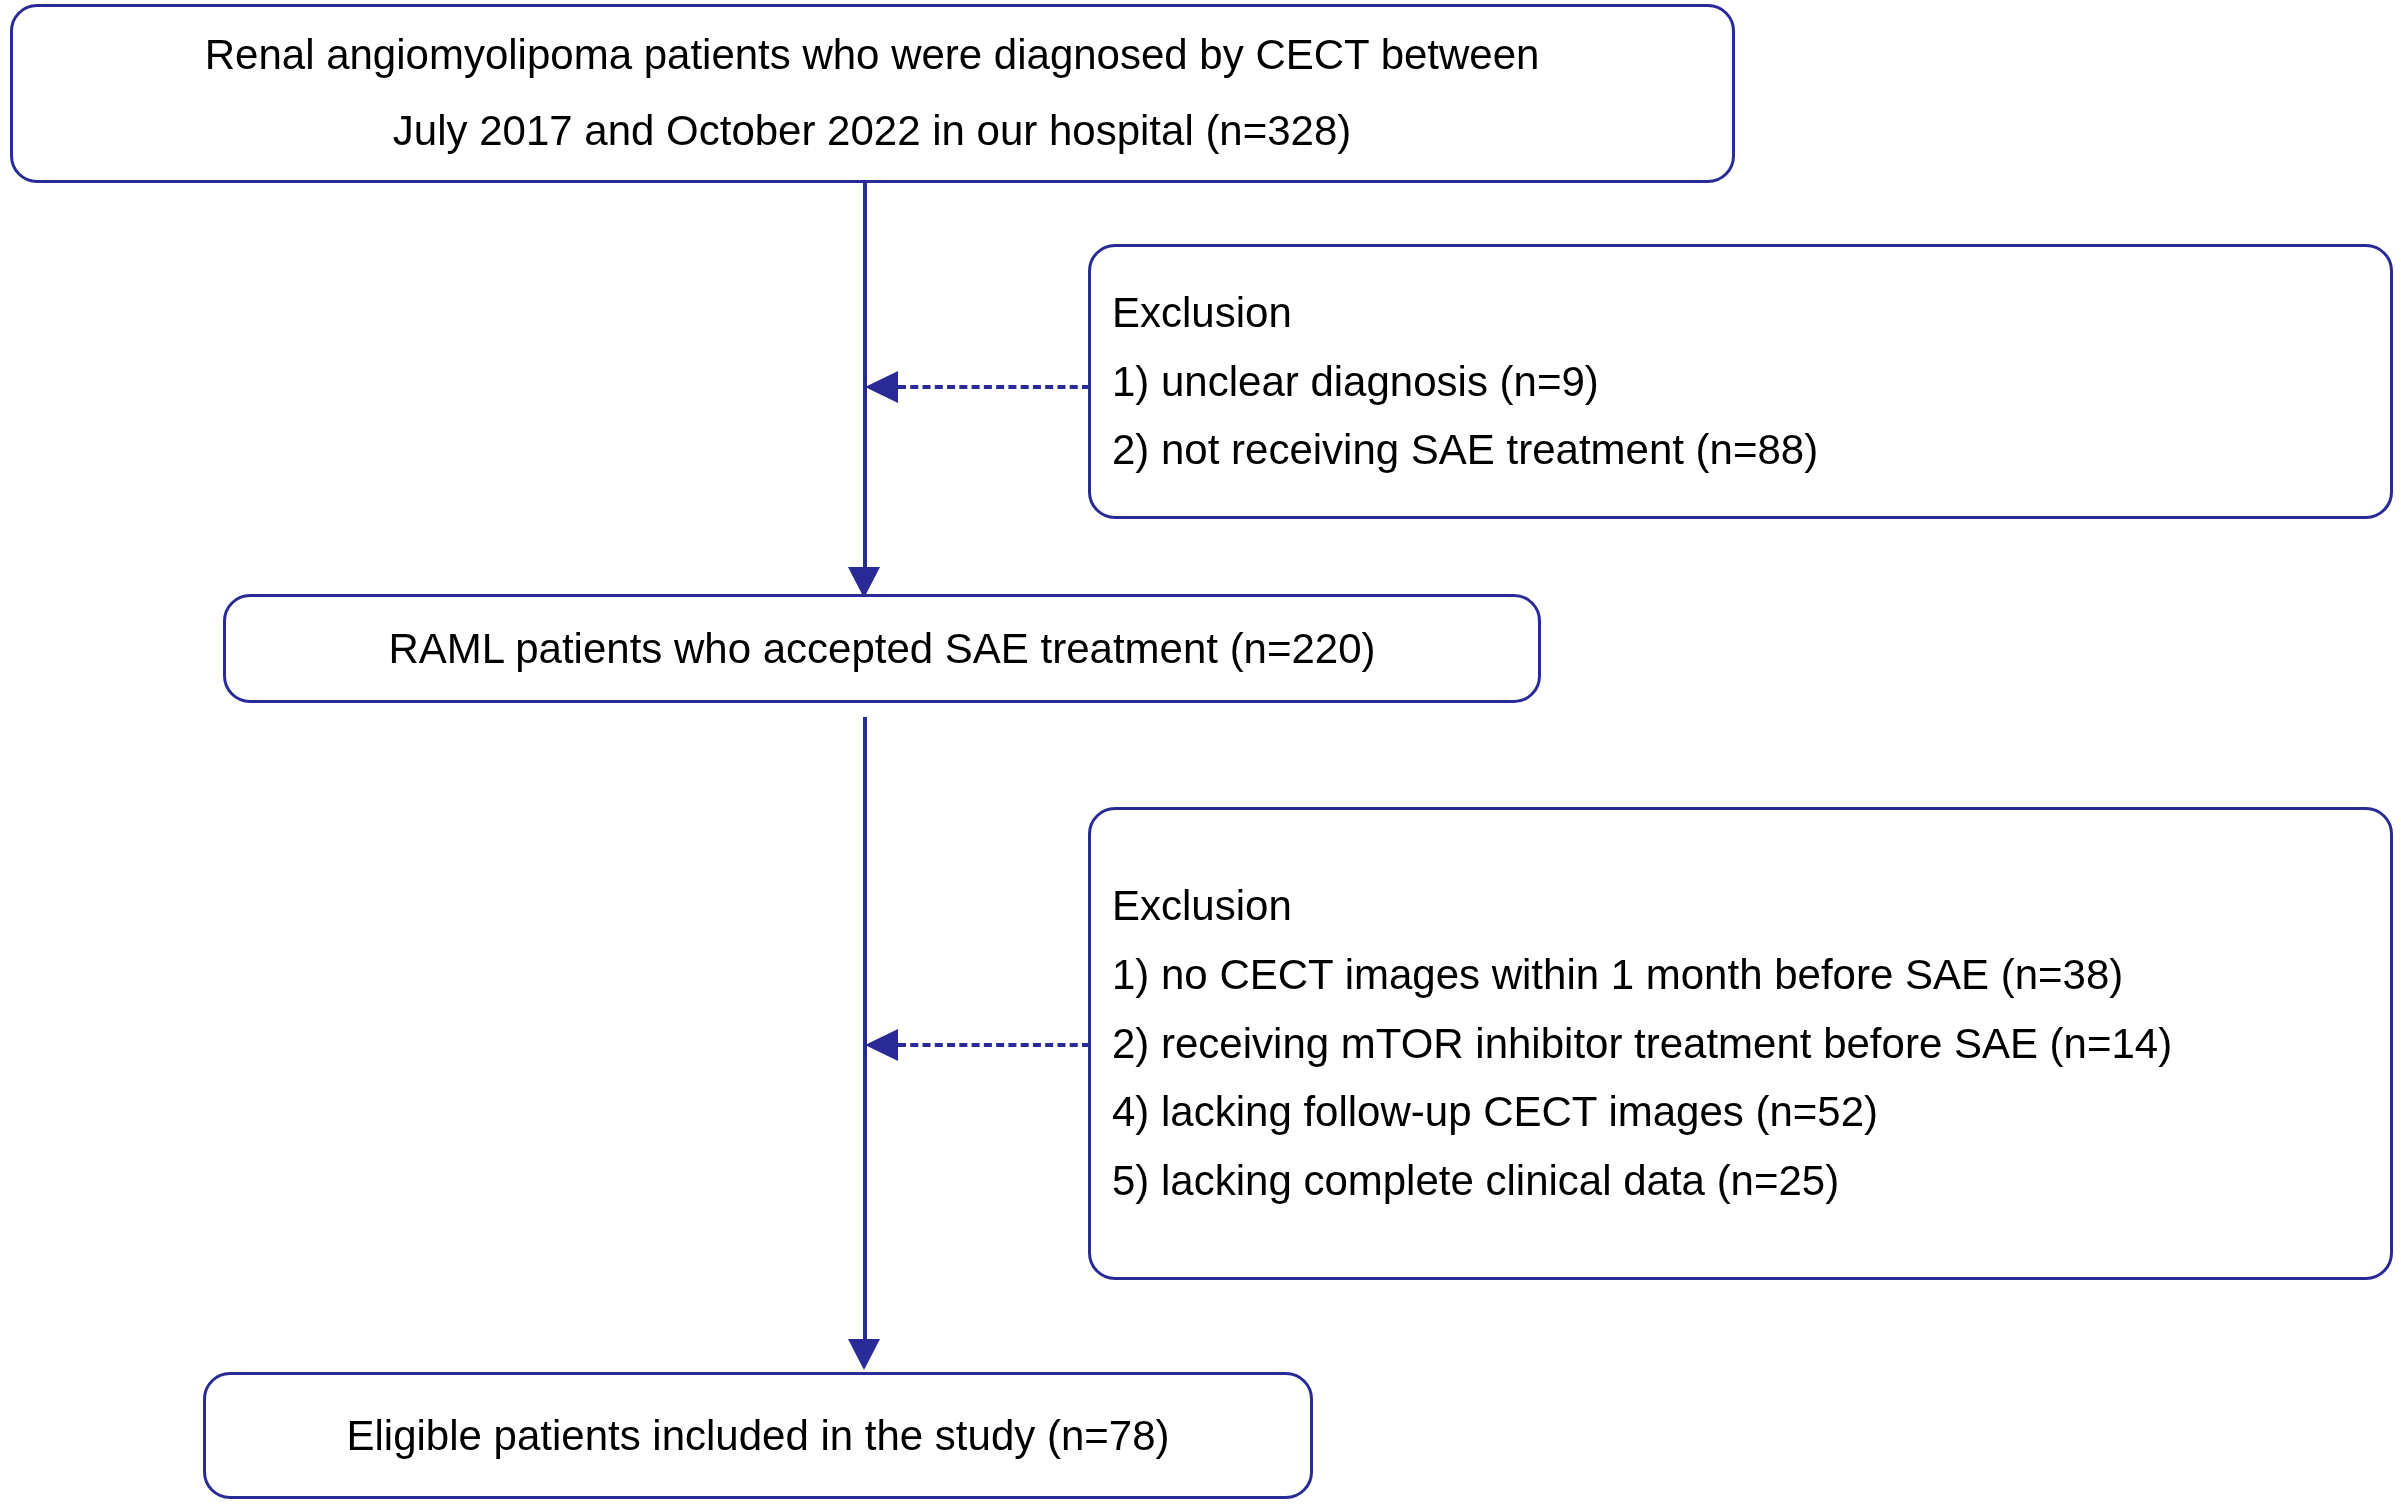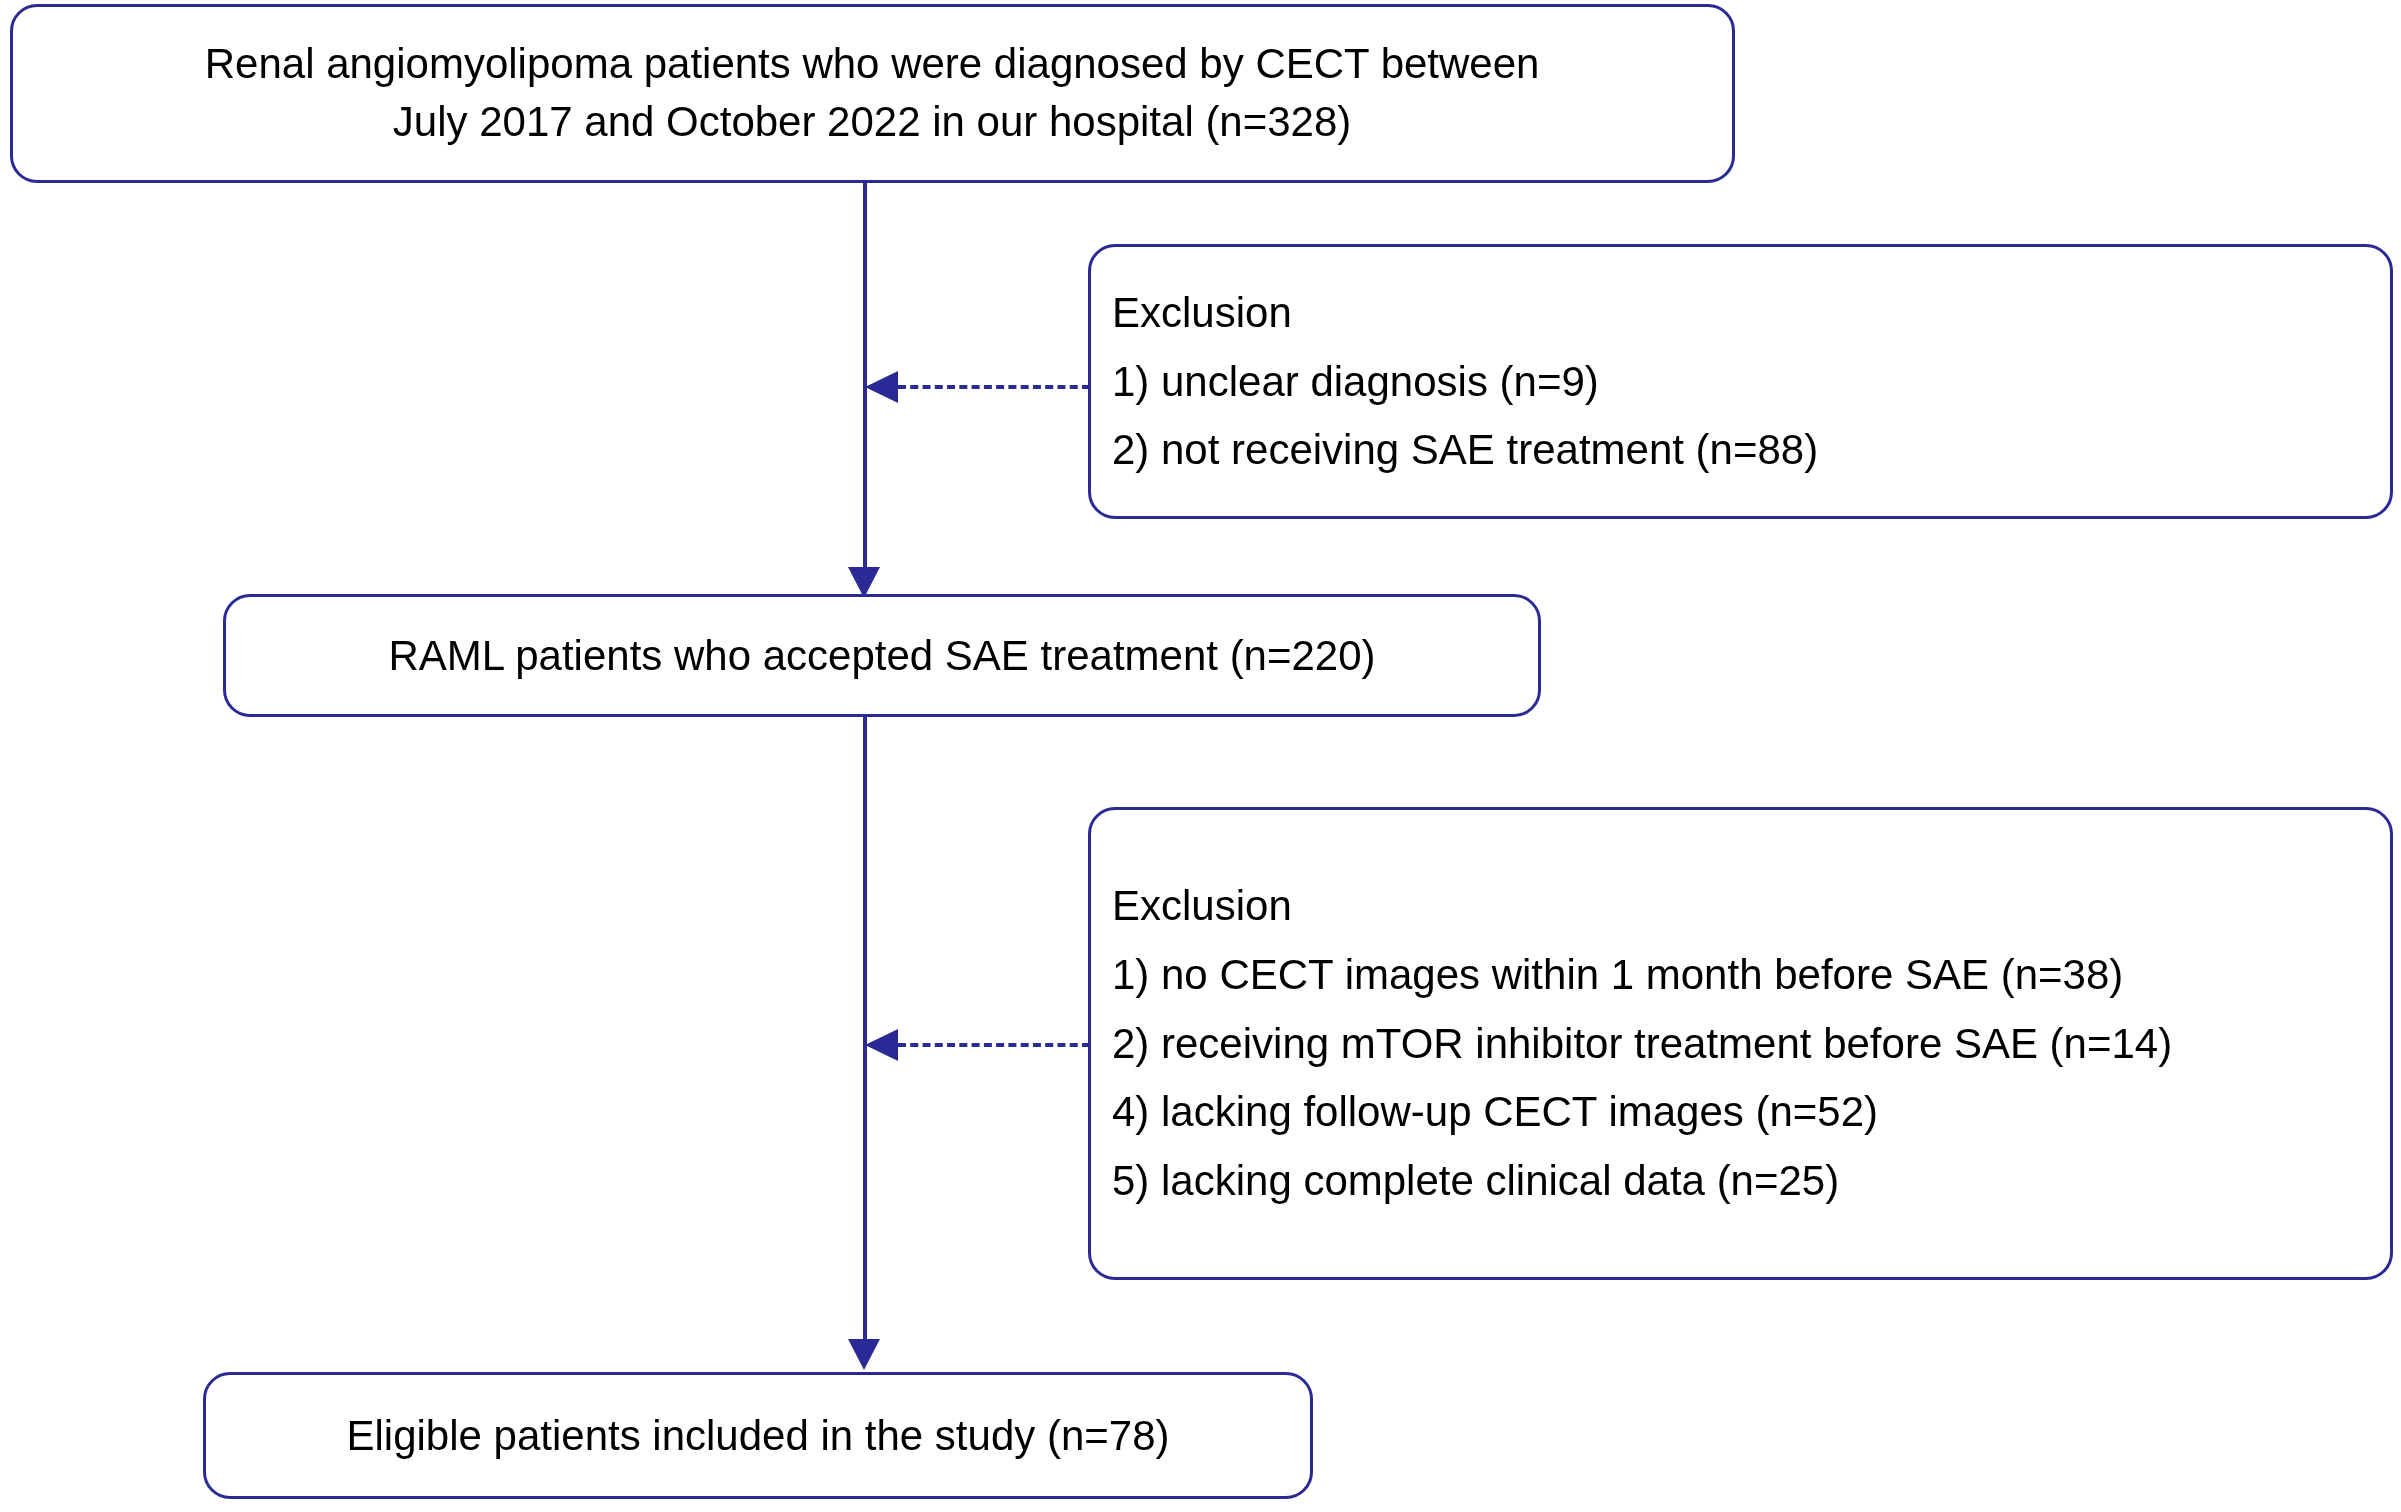"Renal angiomyolipoma patients who were" #node-source .line { margin: 8px 0 -> 17px 0 }
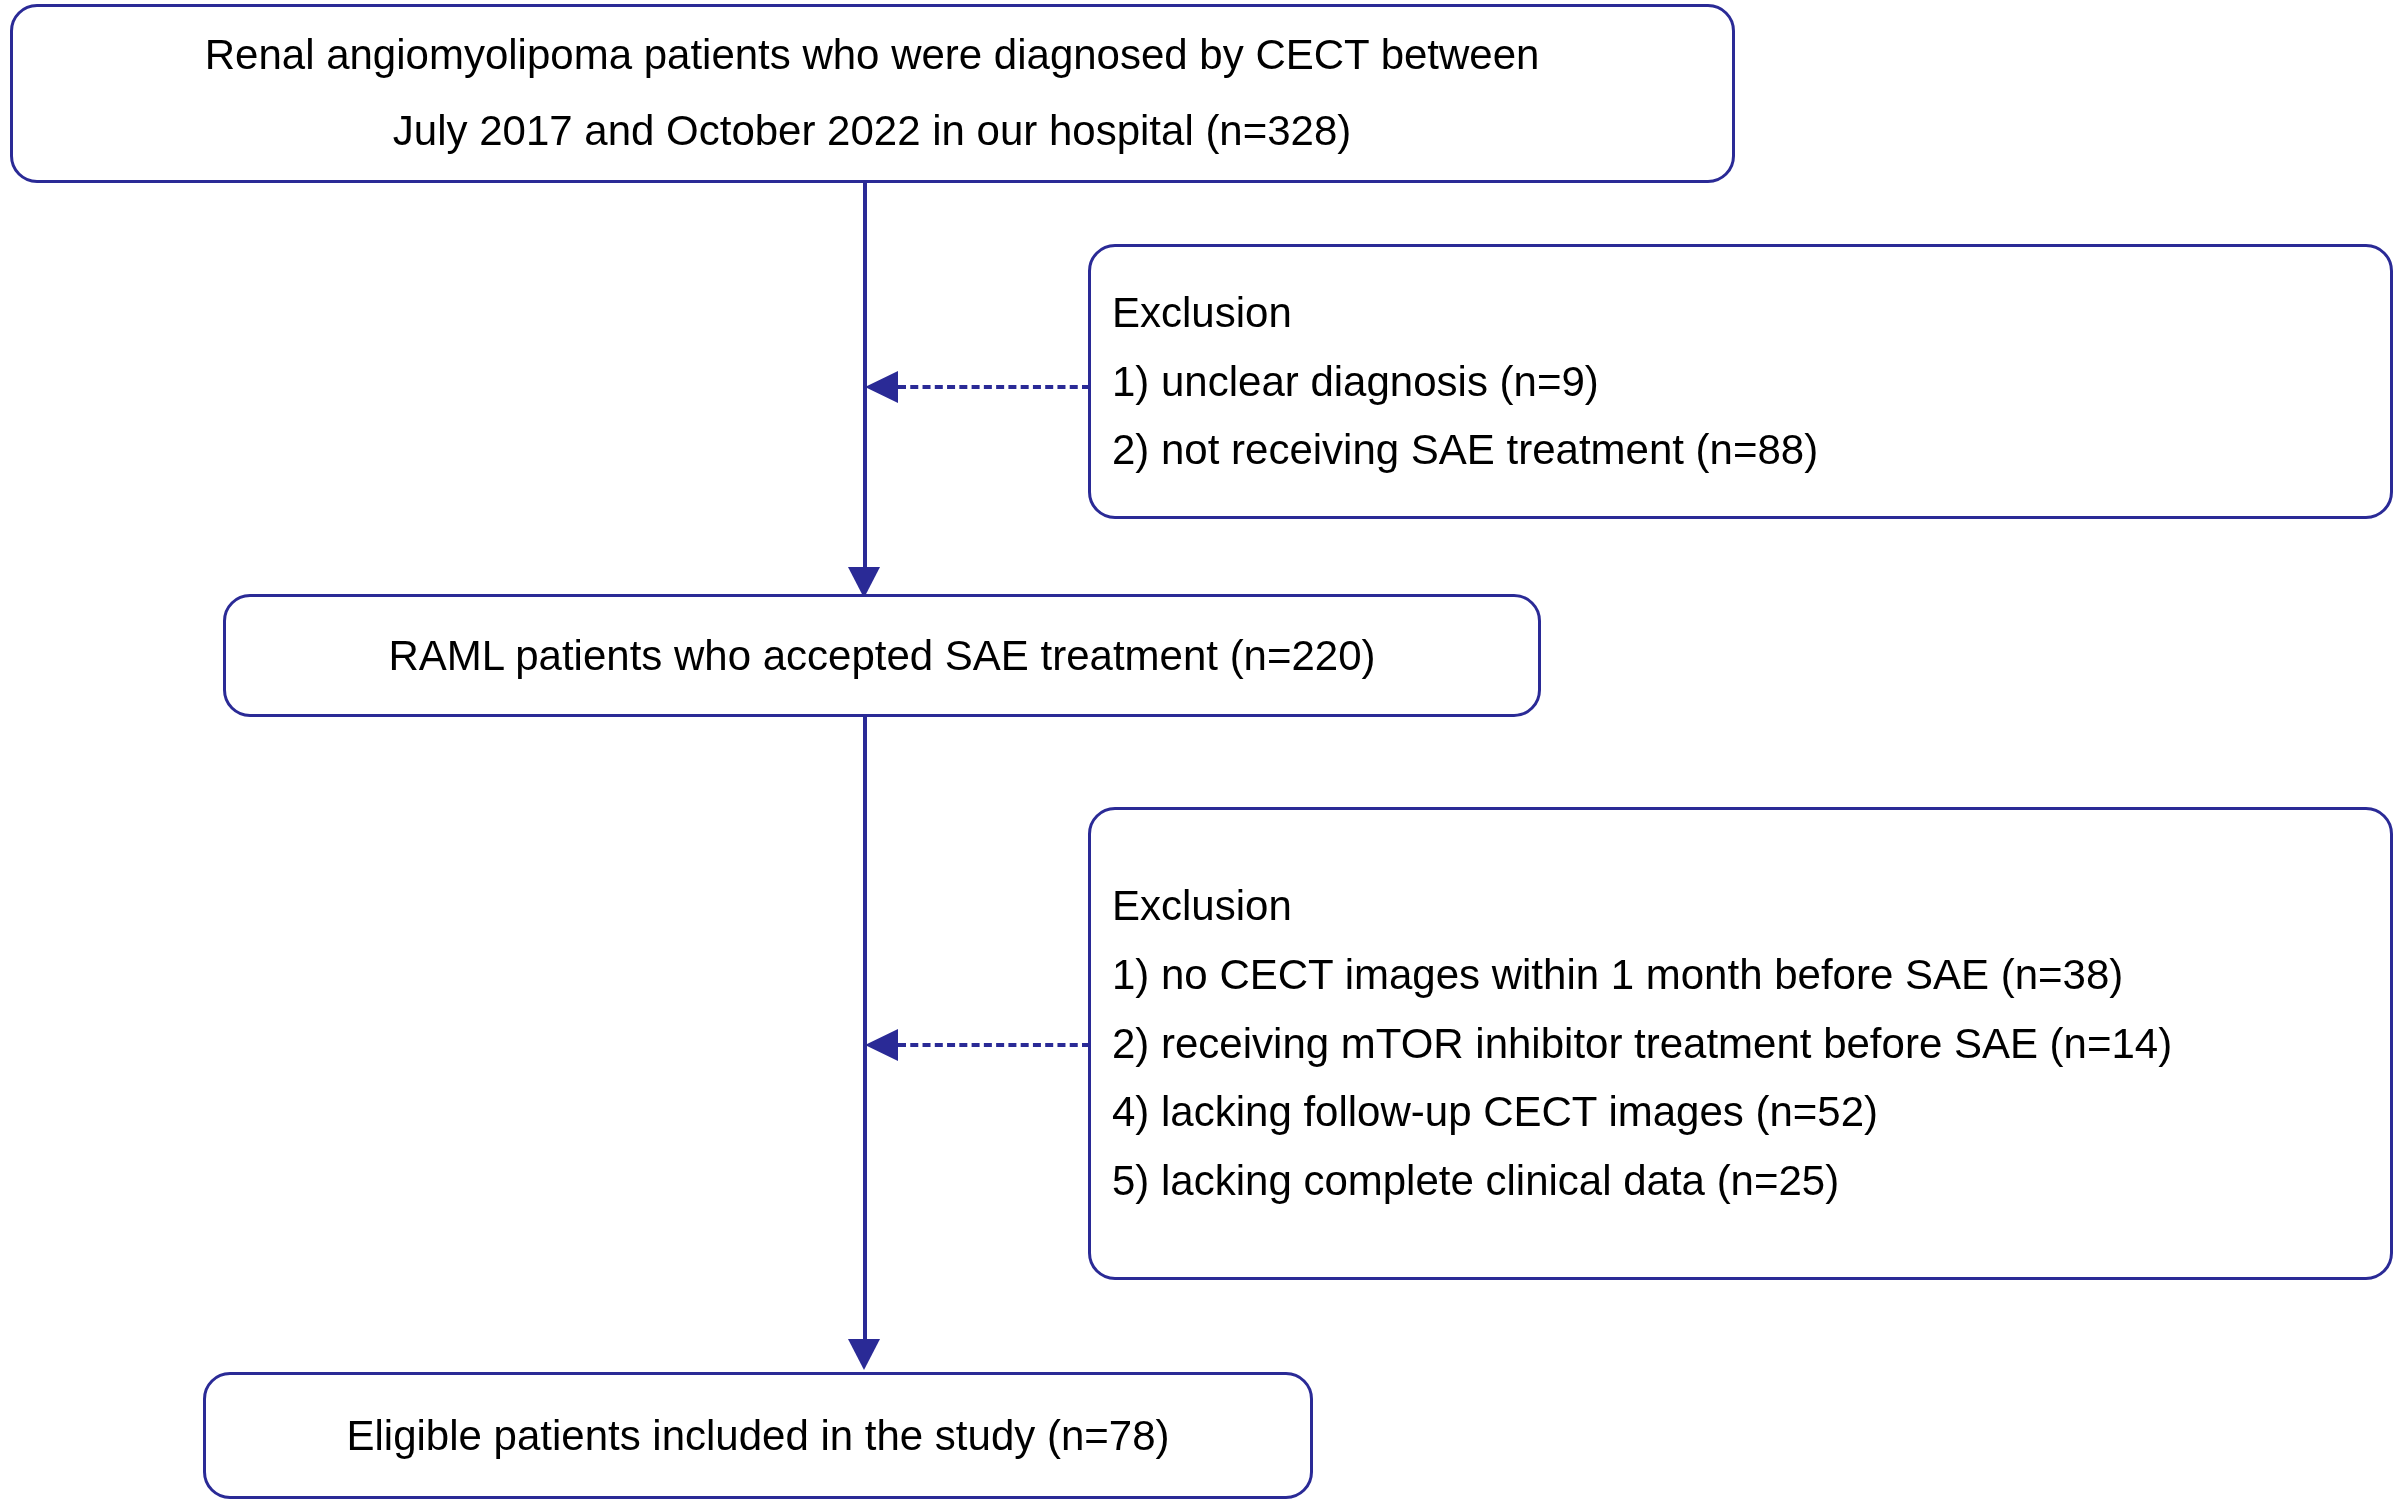"RAML patients who accepted SAE" #node-raml { height: 123px -> 109px }
